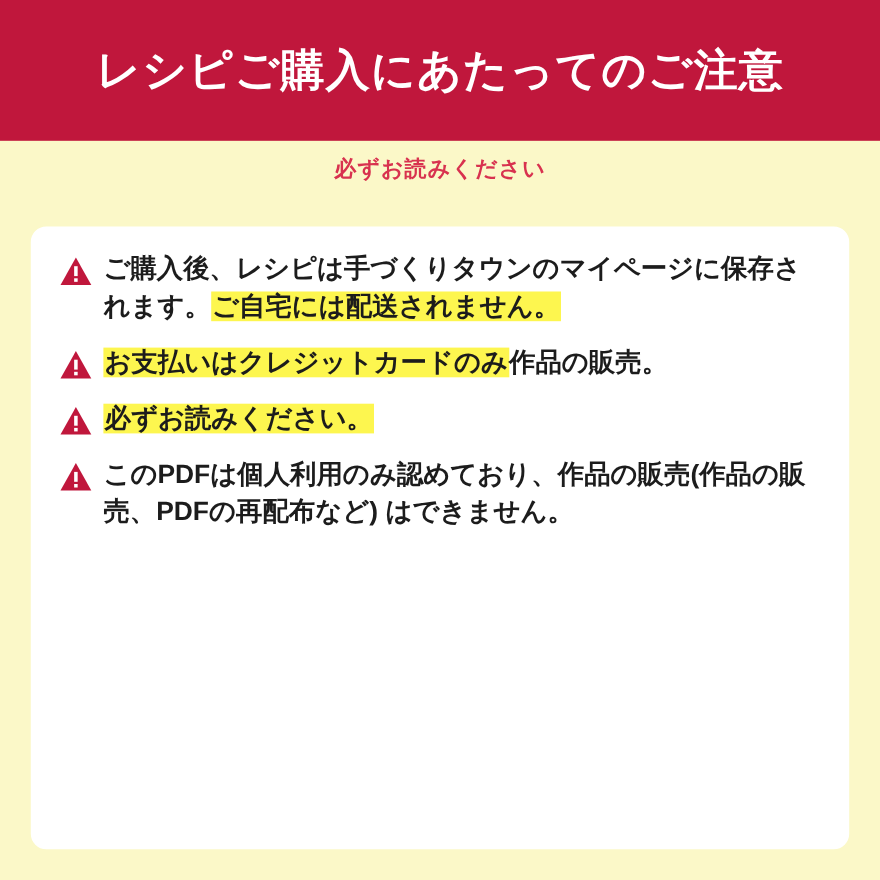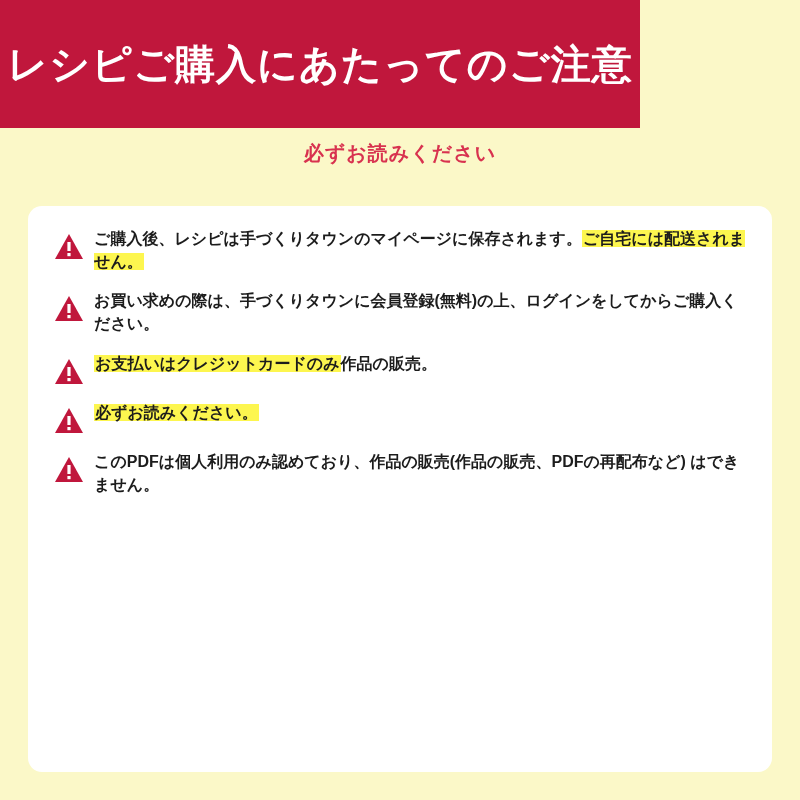"レシピご購入にあたってのご注意" .header-band { width: 640px -> 800px }
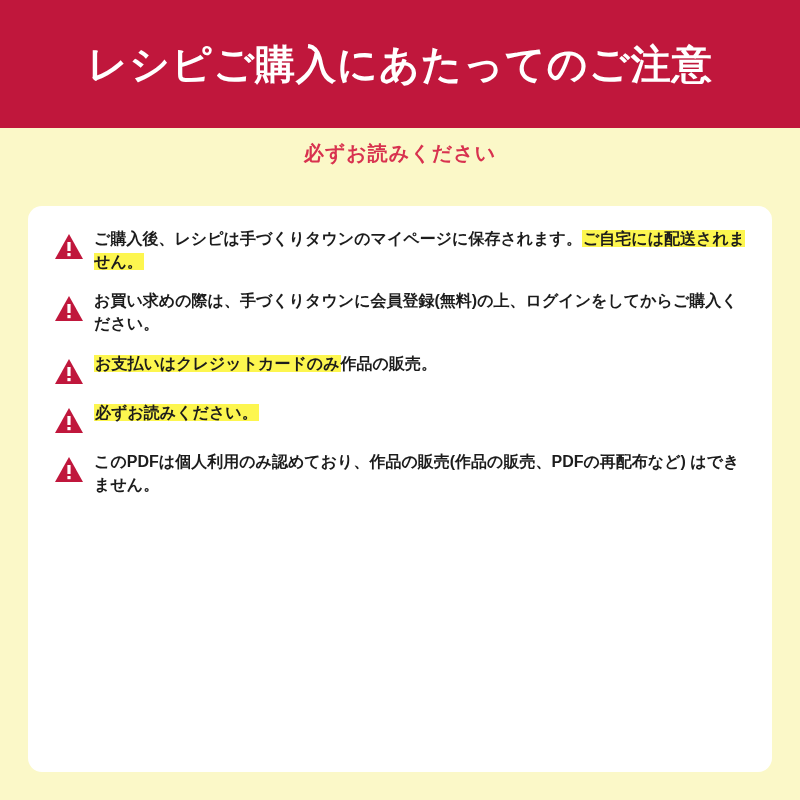"ご購入後、レシピは手づくりタウンのマイページに保存されます。ご自宅には配送されま" .notice-text { font-size: 16px -> 24px }
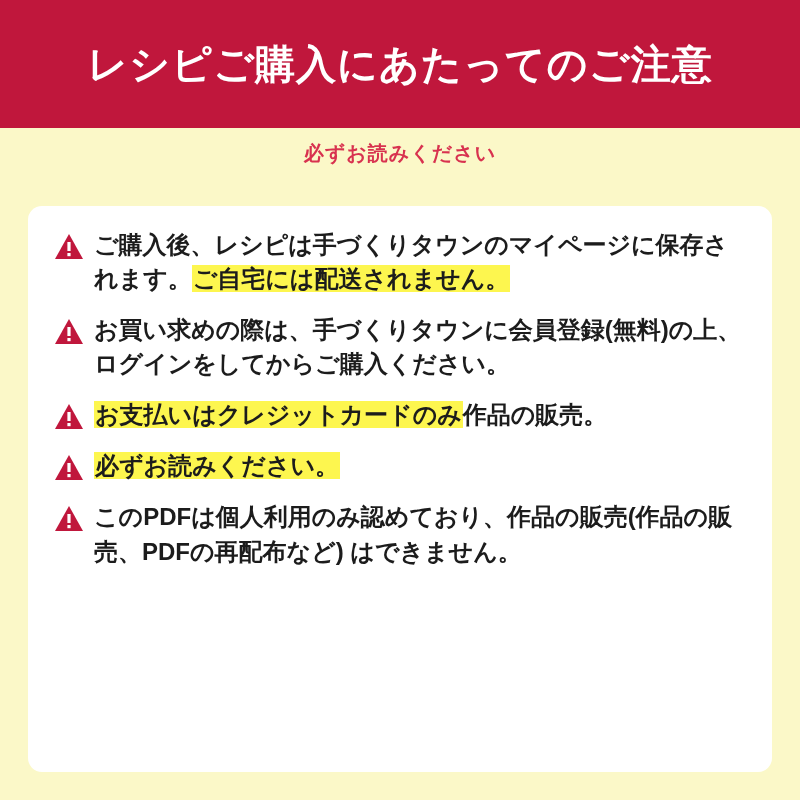"お買い求めの際は、手づくりタウンに会員登録(無料)の上、ログインをしてからご購入" li.notice-item { html: <li> <span><svg> <path></path> <rect></rect> <rect></rect> </svg></span> <span><span>お買い求めの際は、手づくりタウンに会員登録(無料)の上、ログインをしてからご購入ください。</span></span> </li> -> none }
